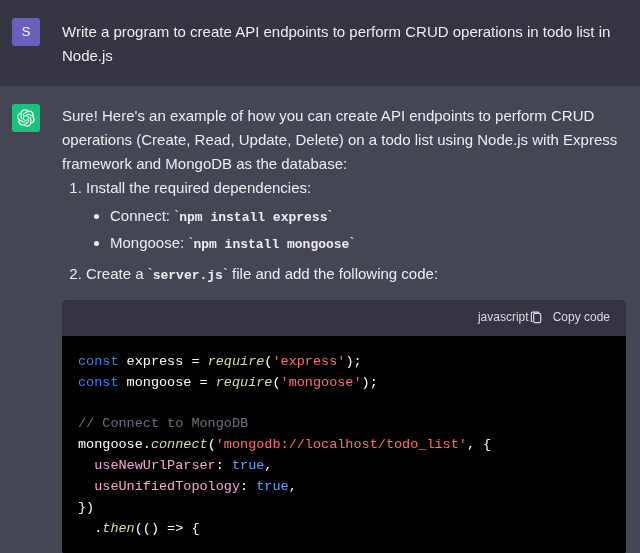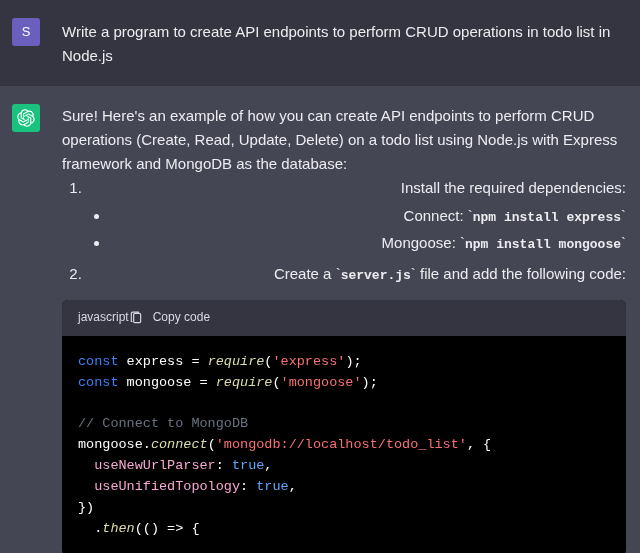"Install the required dependencies:" ol.steps { text-align: right -> none }
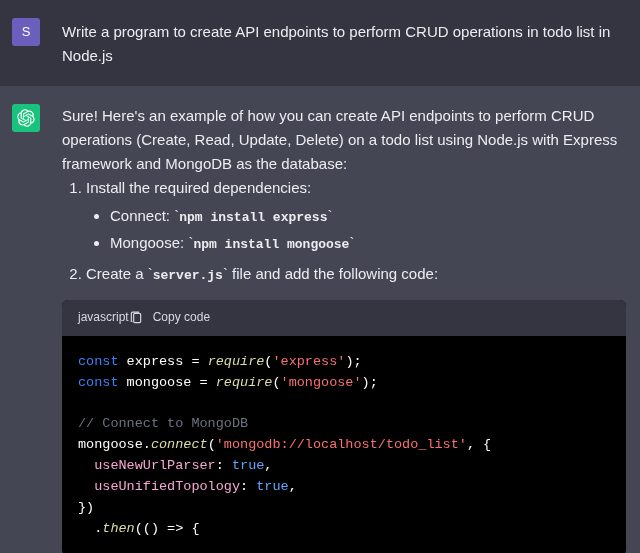"javascript" .codeheader { justify-content: flex-start -> flex-end }
